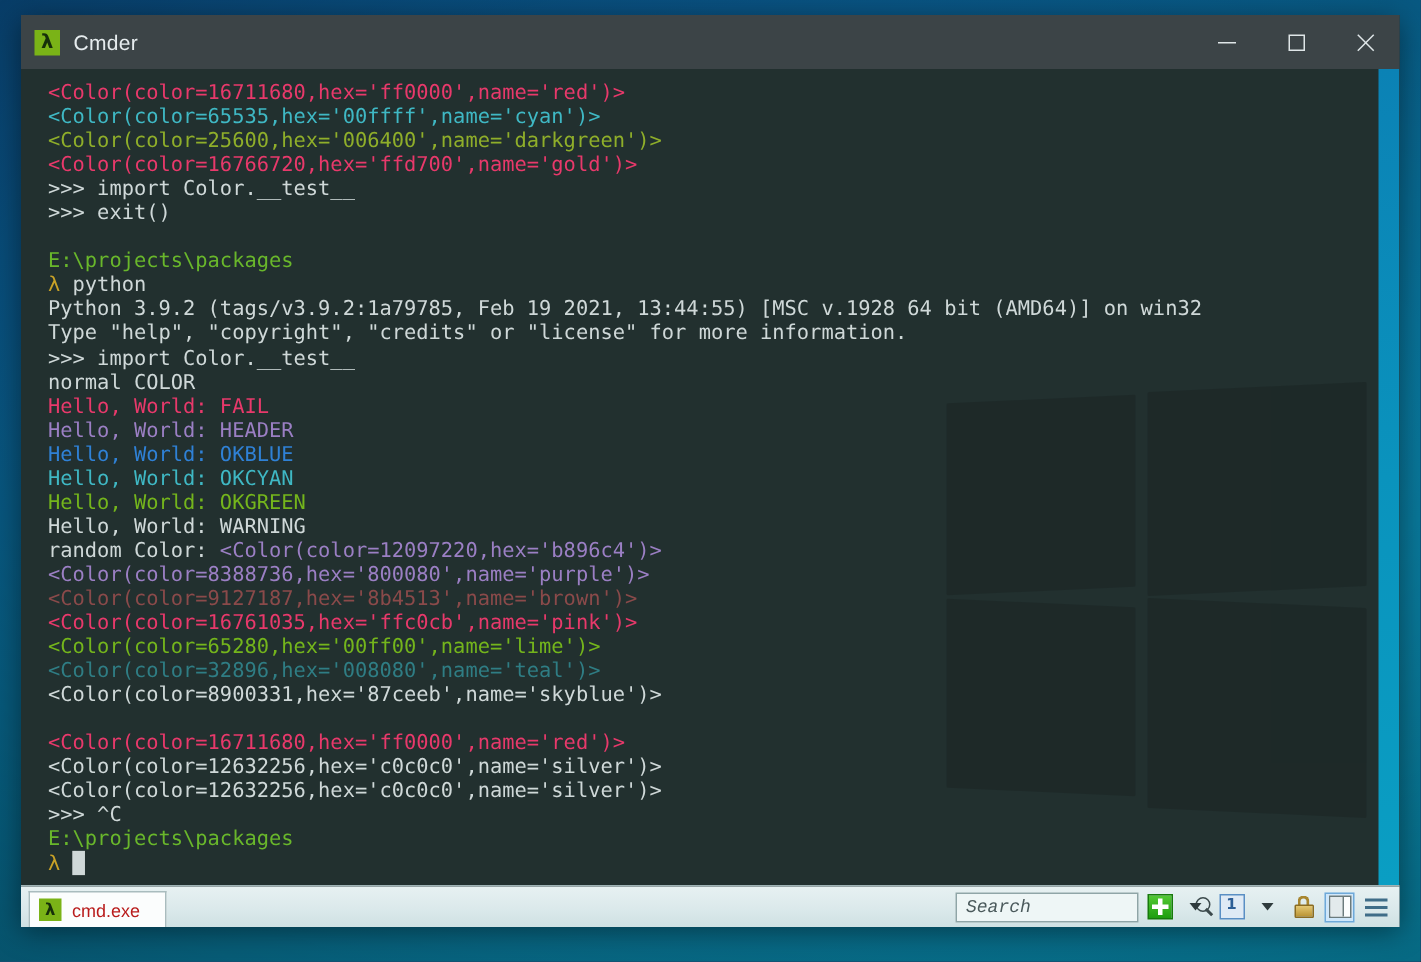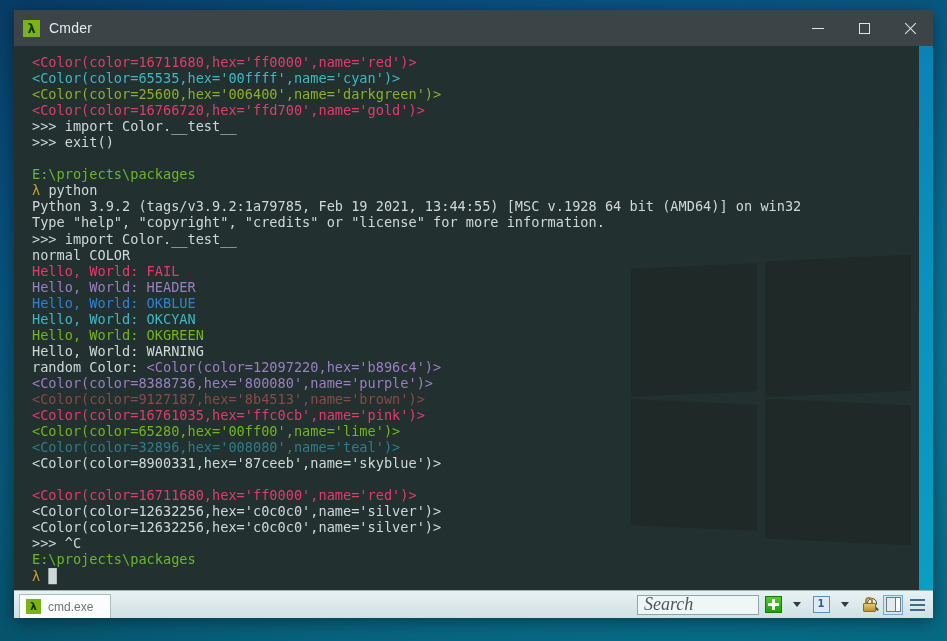"cmd.exe" .tab-label { color: #737373 -> #b91c1c }
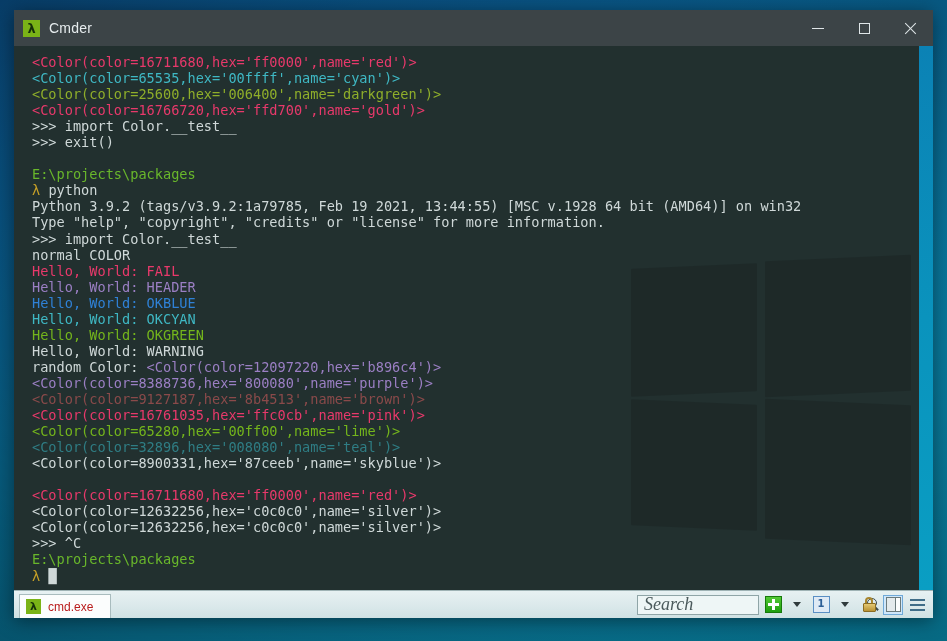"Search" .search-box input { font-family: Liberation Serif, serif -> Liberation Mono, monospace; font-size: 18px -> 12px }
